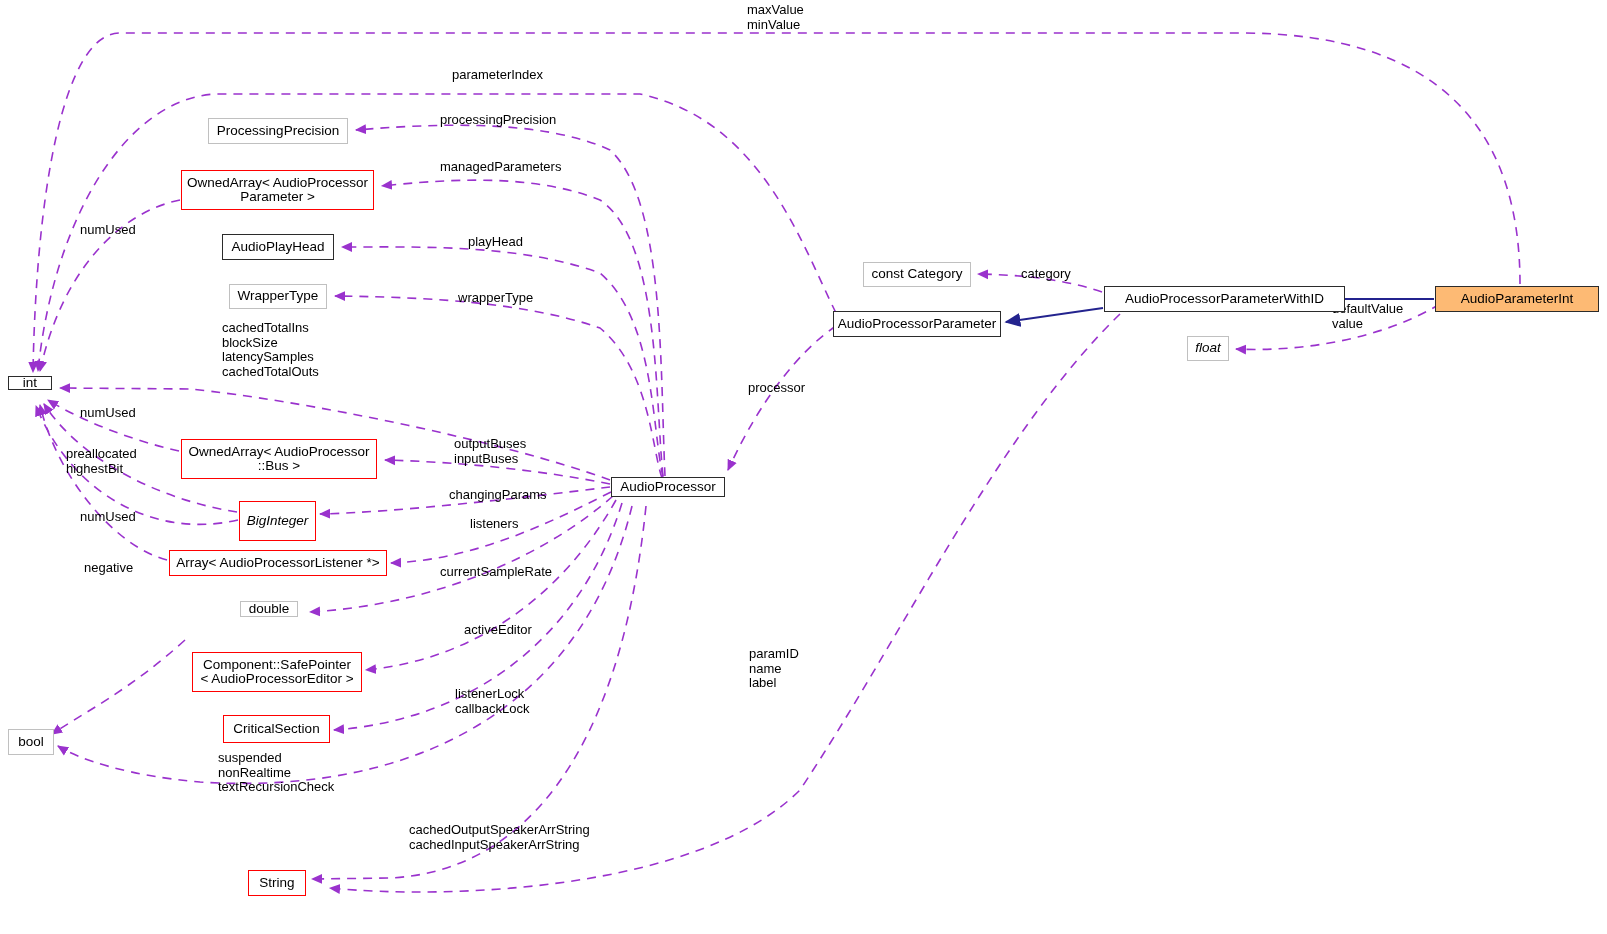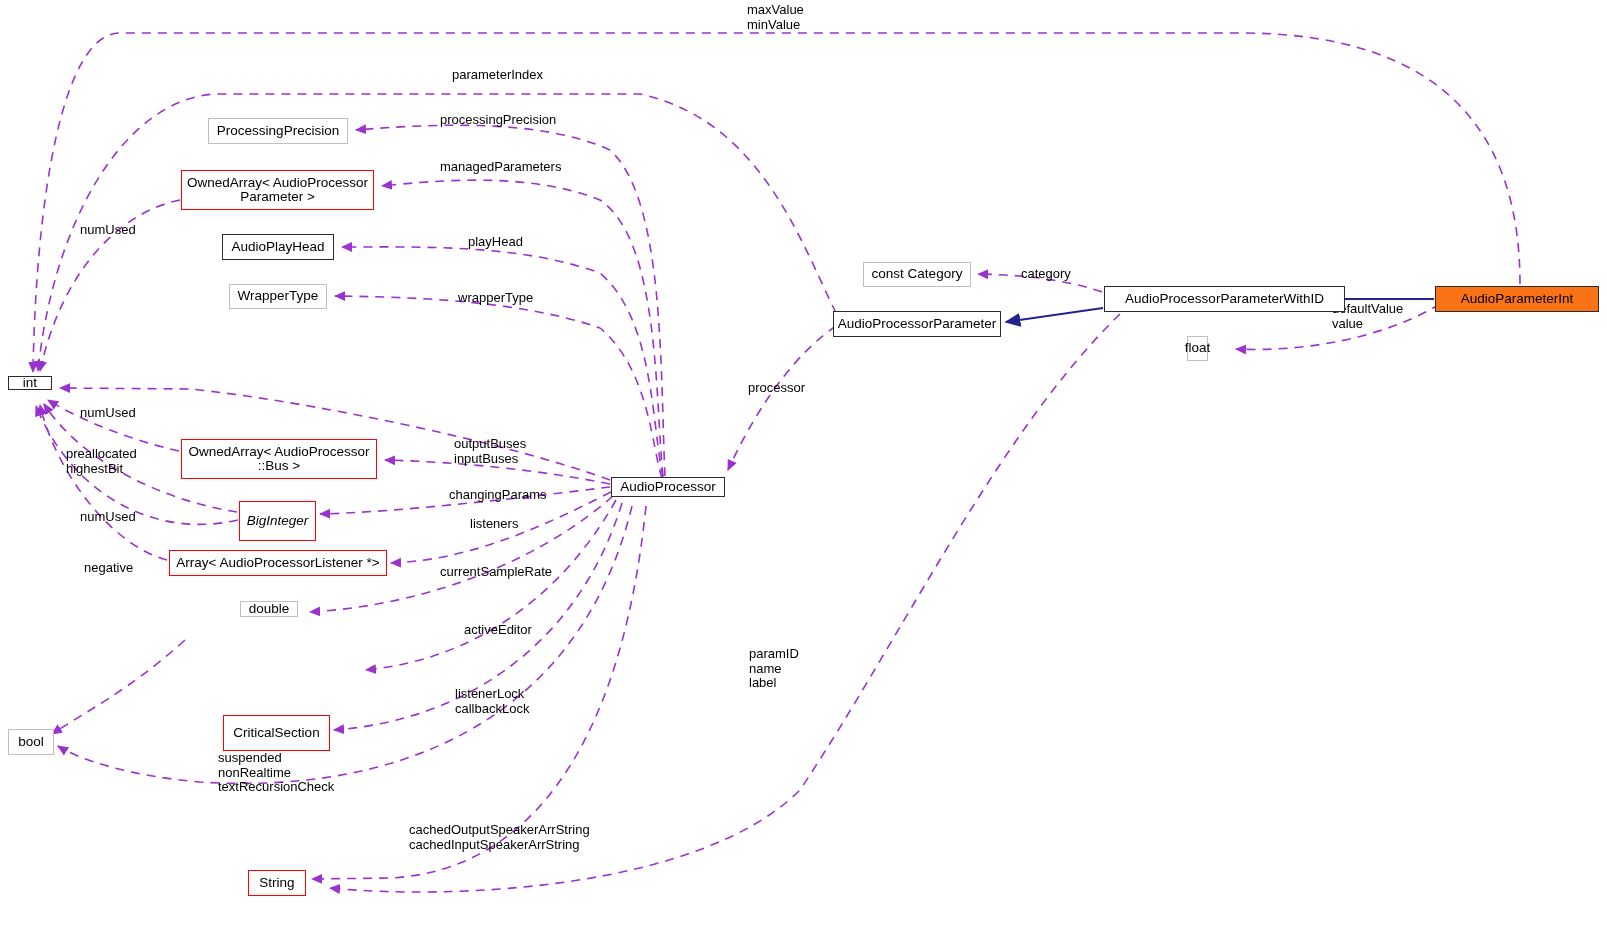"AudioParameterInt" .node.b-cur { background: #f97316 -> #fdba74 }
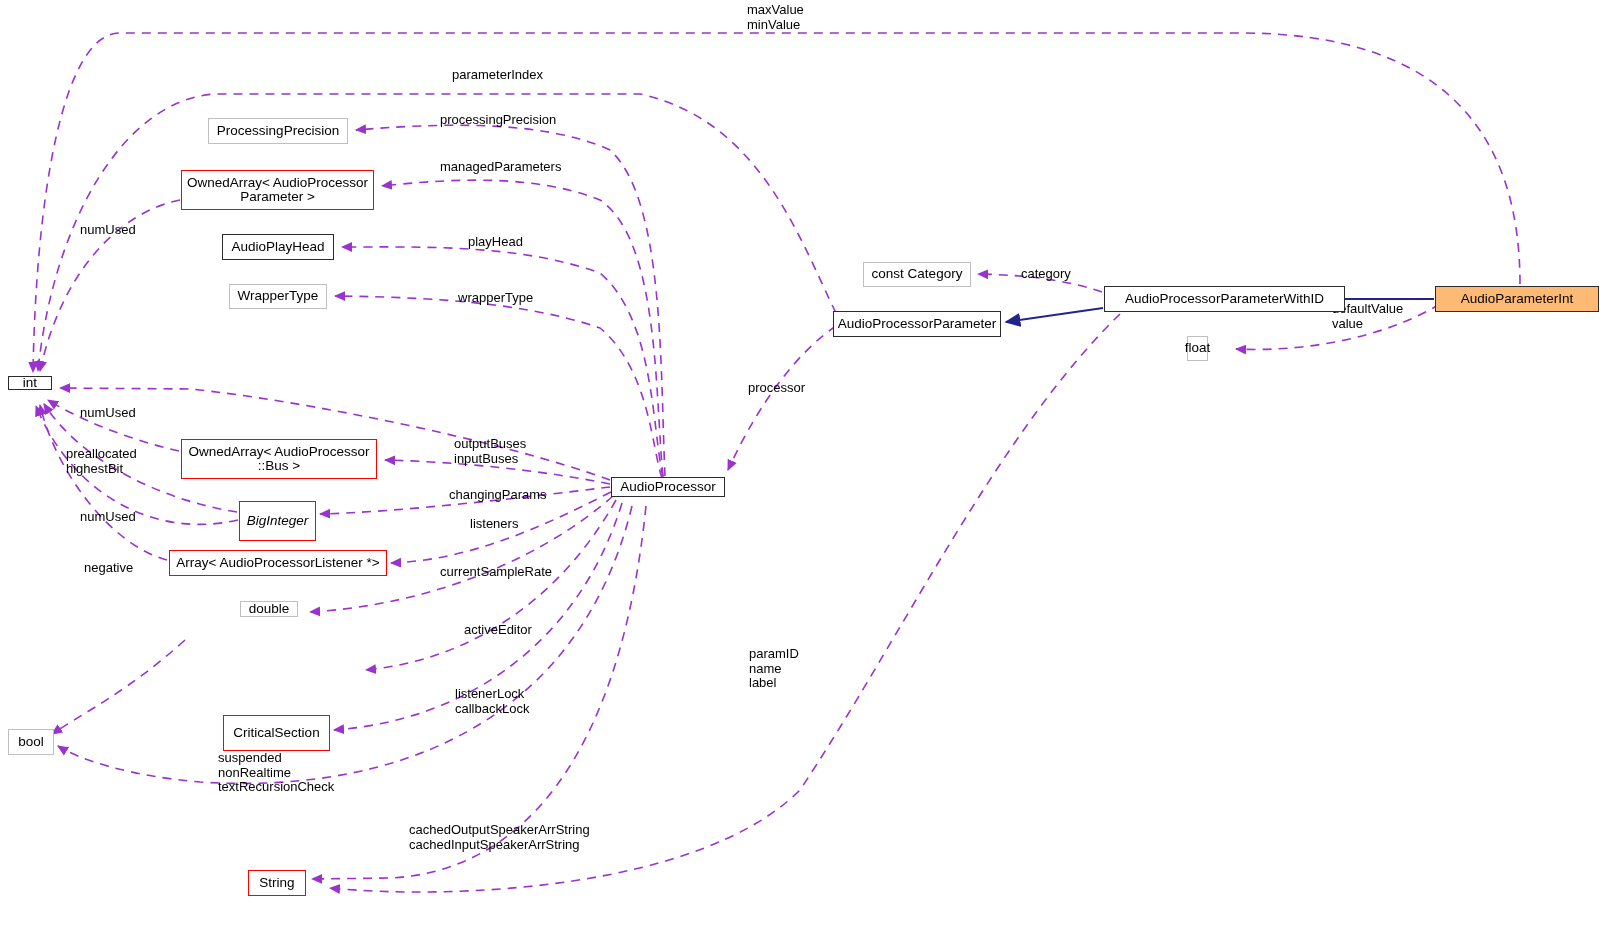"cachedTotalIns" div.edge-label { html: none -> <div>cachedTotalIns blockSize latencySamples cachedTotalOuts</div> }
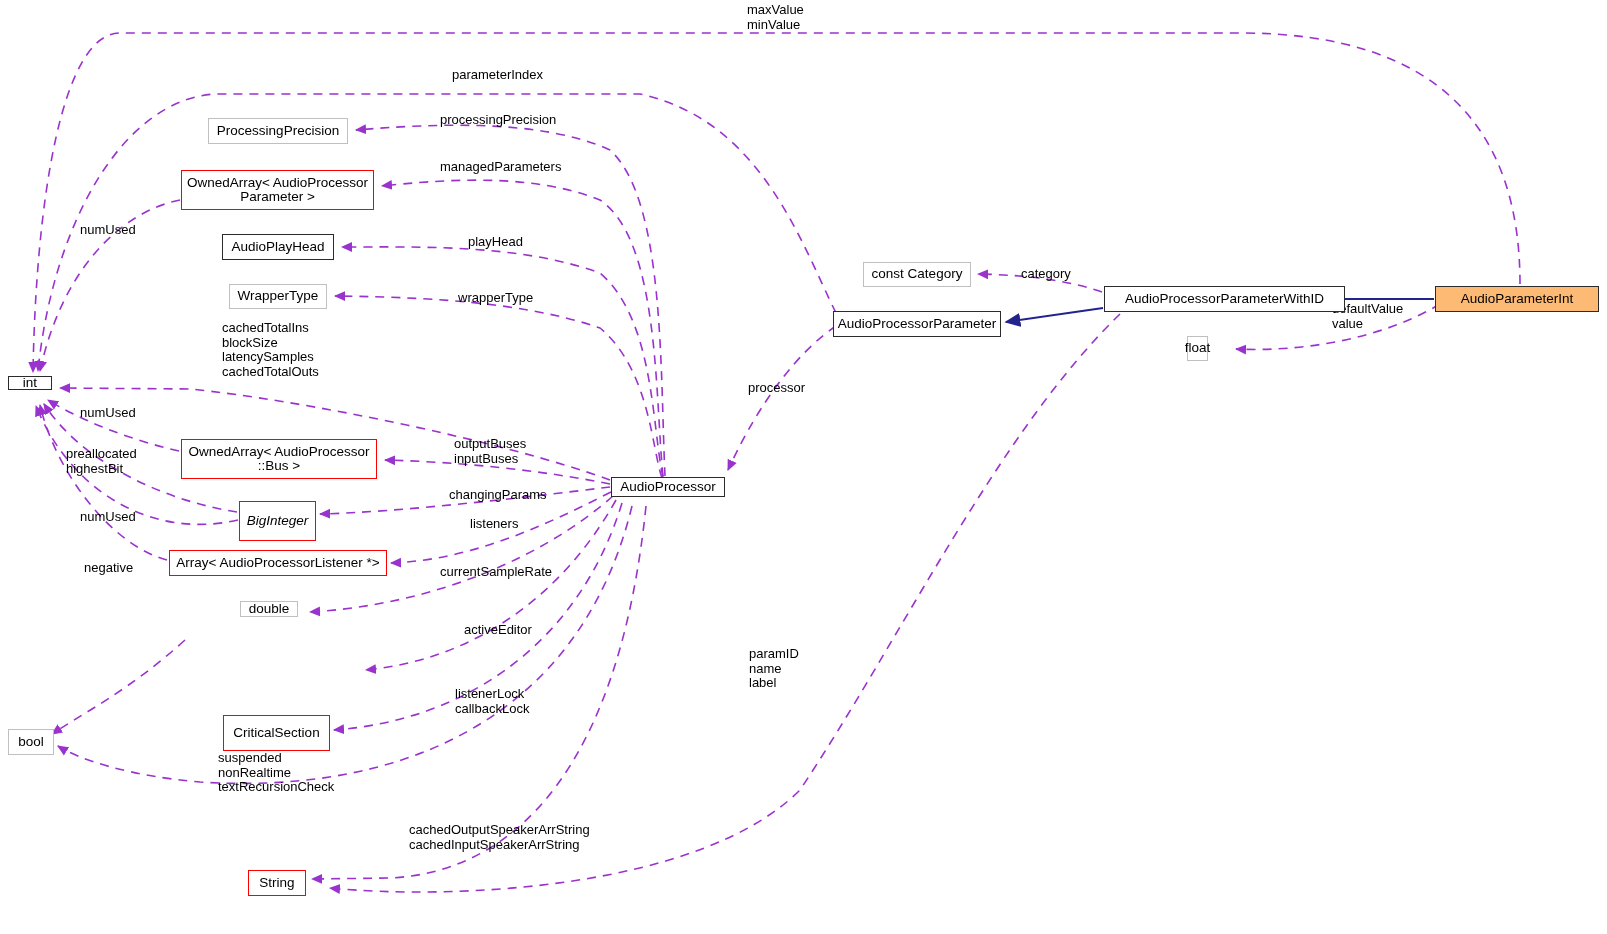"float" div.node { font-style: none -> italic; width: 21px -> 42px }
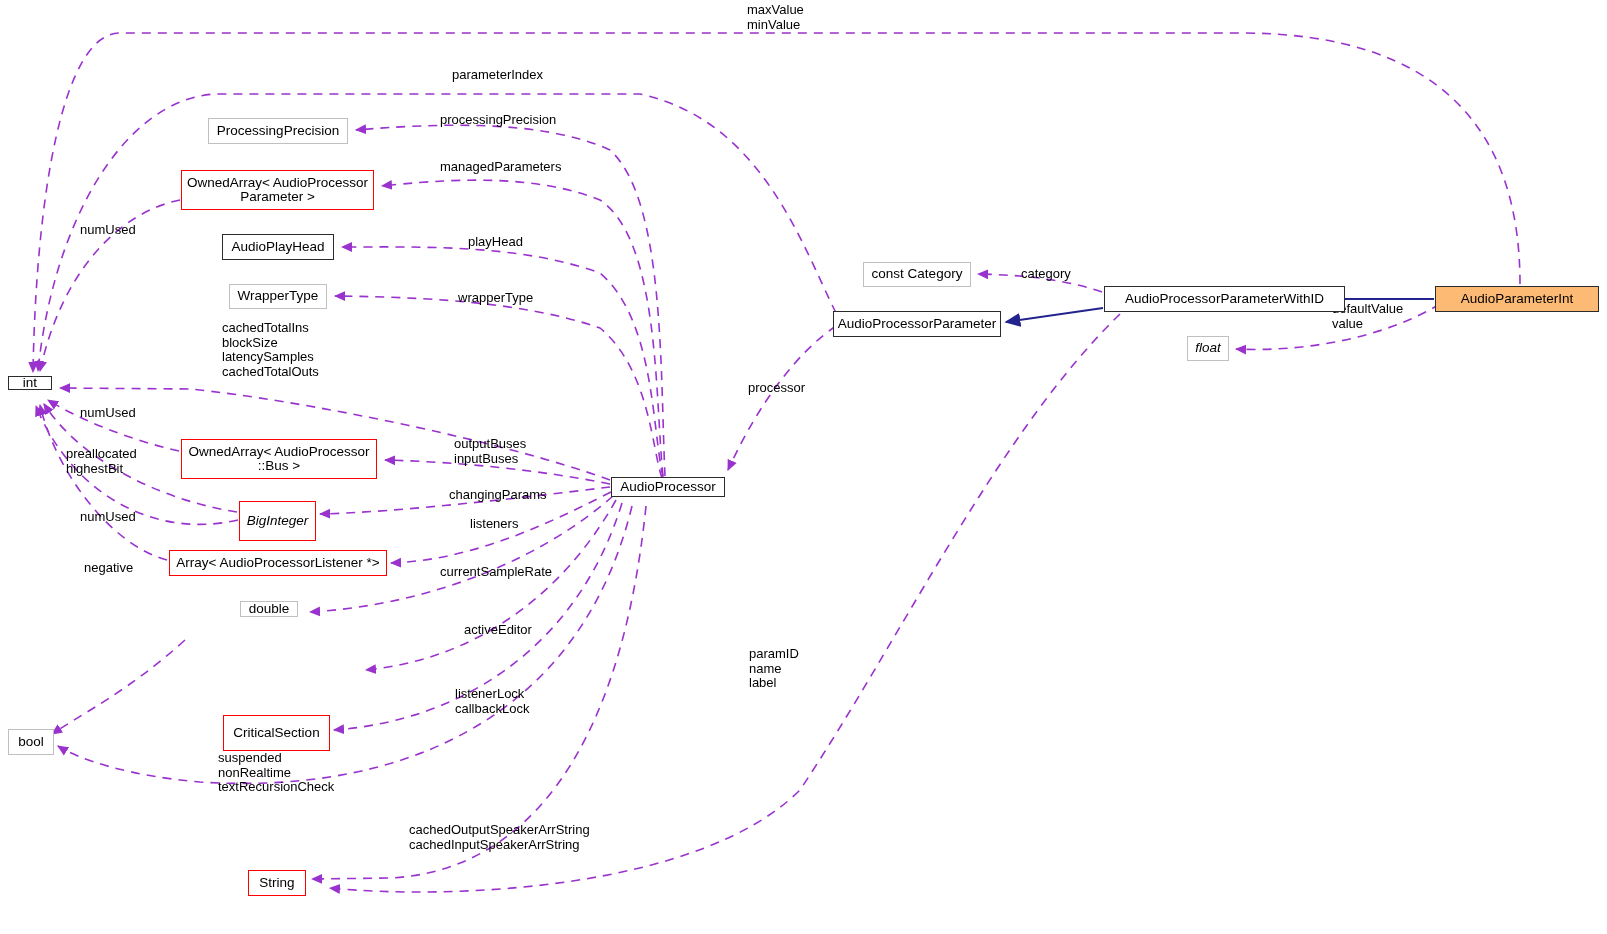"Component::SafePointer" div.node { html: none -> <div>Component::SafePointer &lt; AudioProcessorEditor &gt;</div> }
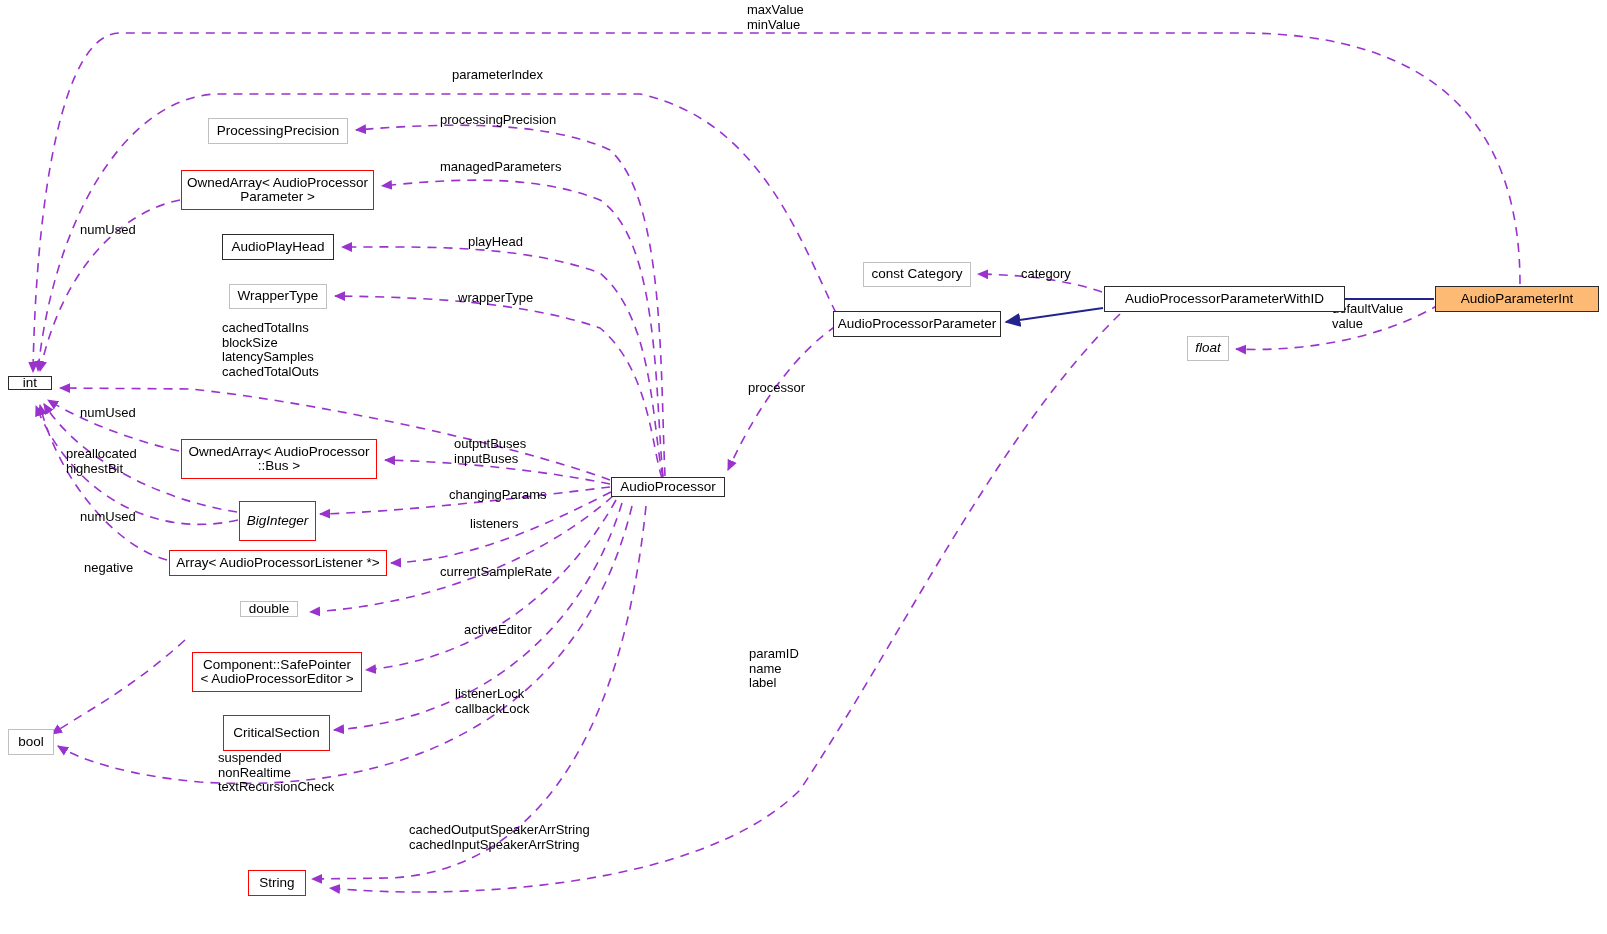"CriticalSection" div.node { height: 36px -> 28px }
